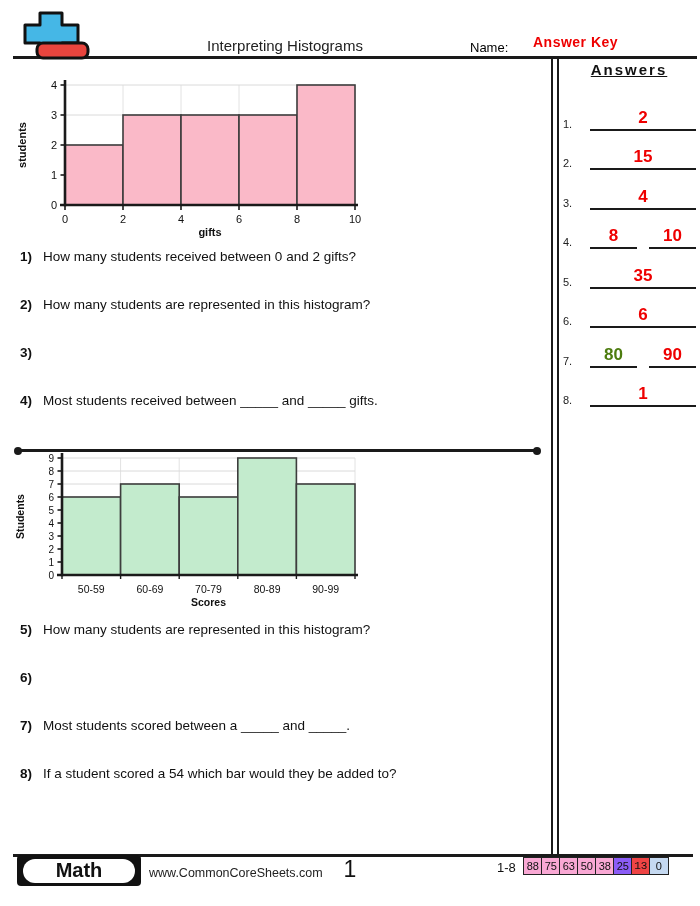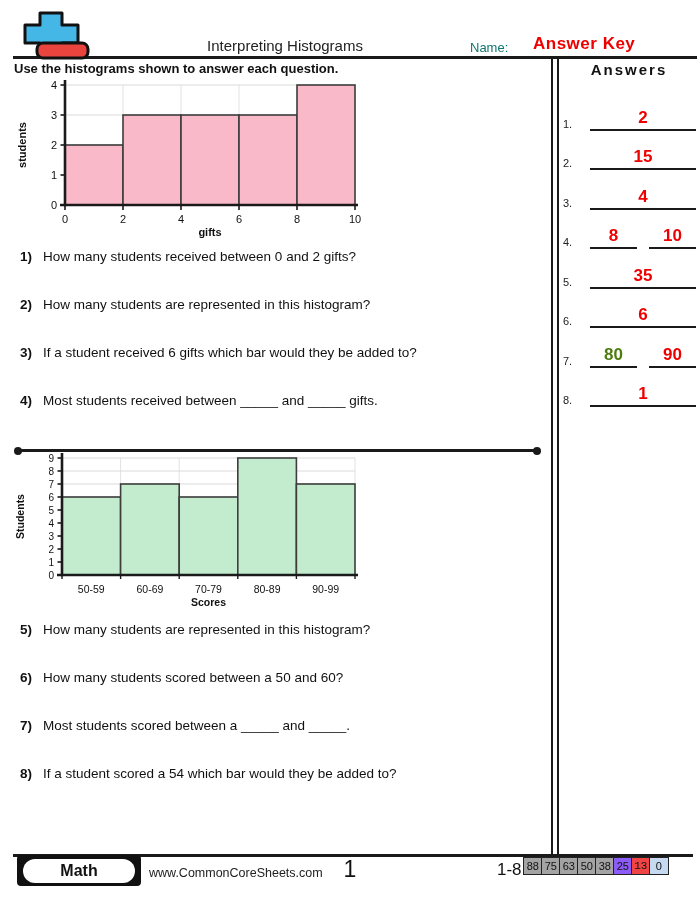"Name:" .name-label { color: #0f766e -> #000000 }
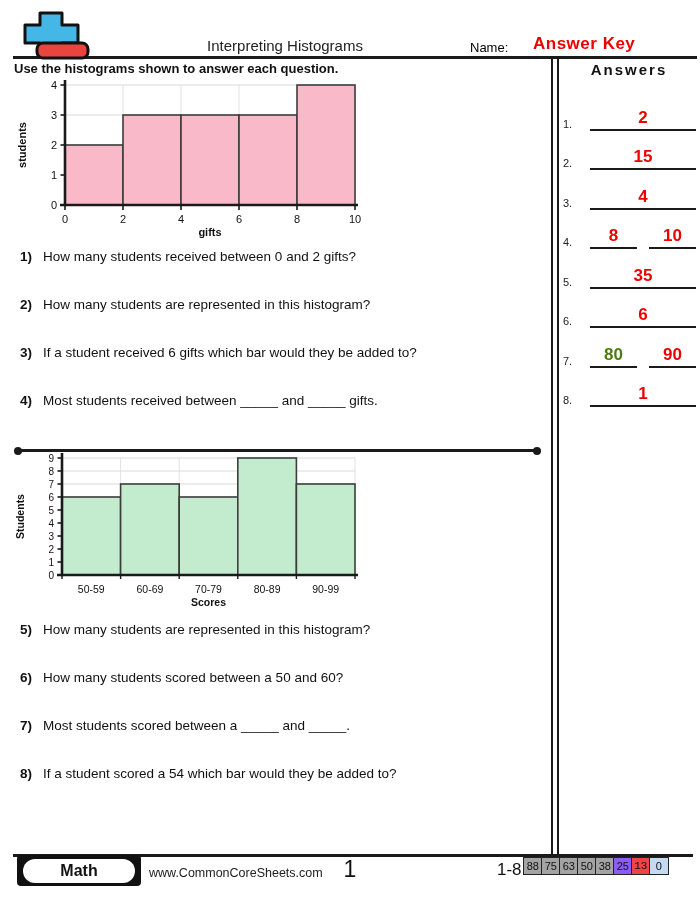"Answer Key" .name-value { font-size: 17px -> 14px }
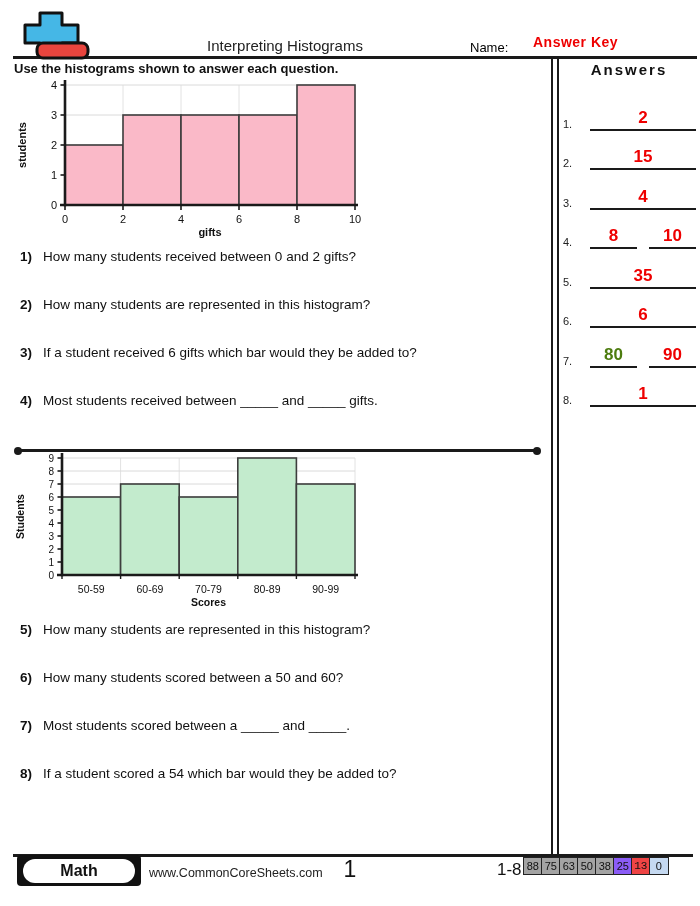"Use the histograms shown to" div.instruction { html: <div>Use the histograms shown to answer each question.</div> -> none }
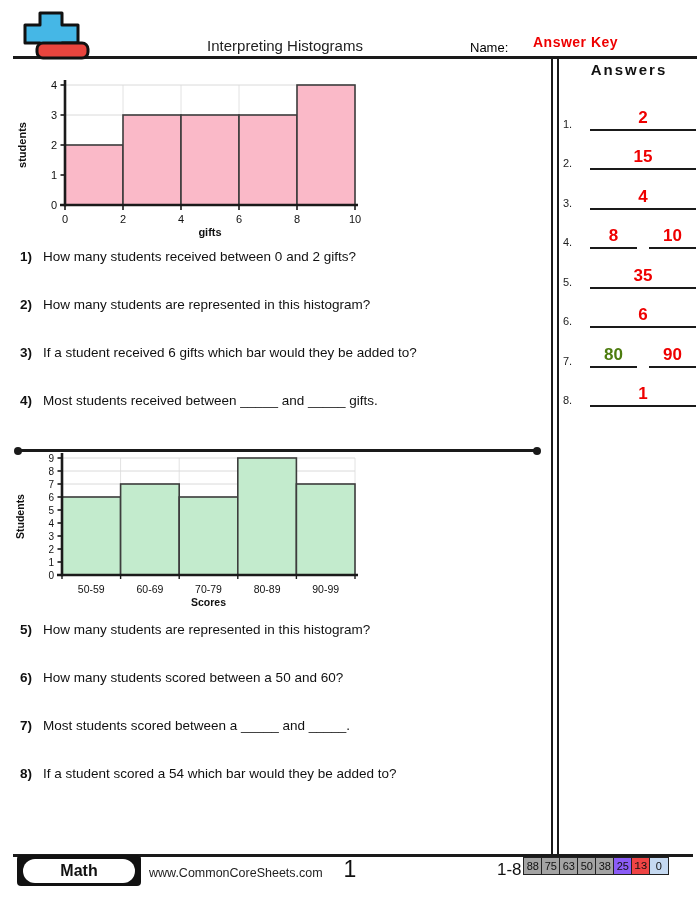"Answers" .answers-title { text-decoration: none -> underline }
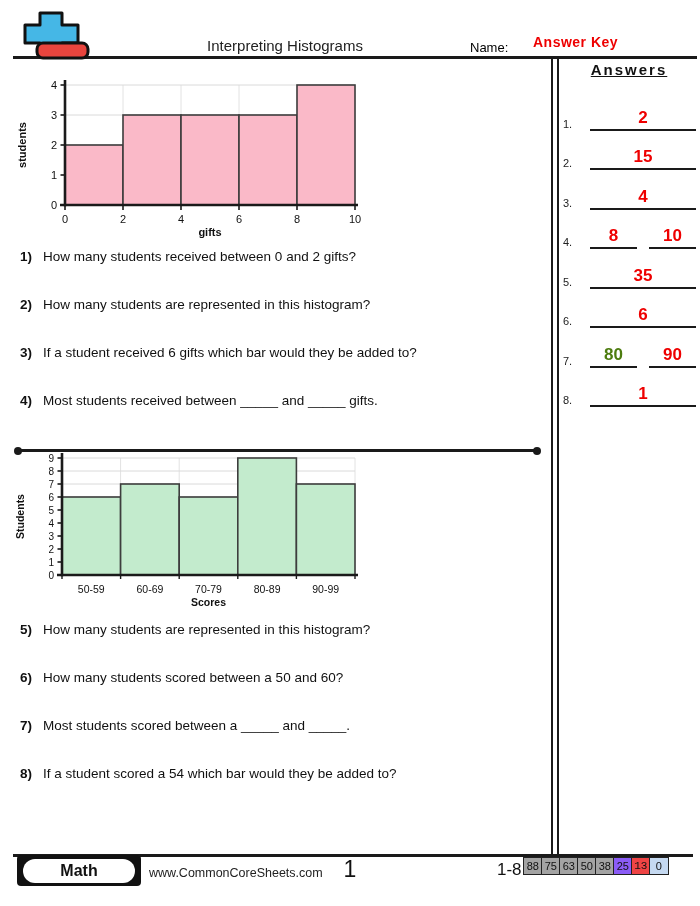"If a student received 6" span.qtext { html: <span>If a student received 6 gifts which bar would they be added to?</span> -> none }
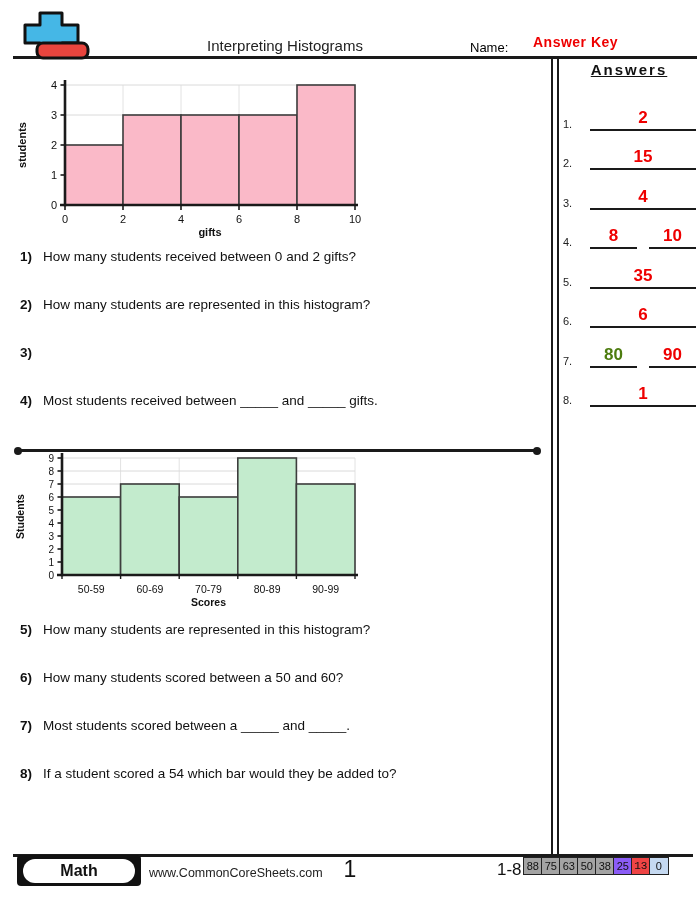"How many students scored between" span.qtext { html: <span>How many students scored between a 50 and 60?</span> -> none }
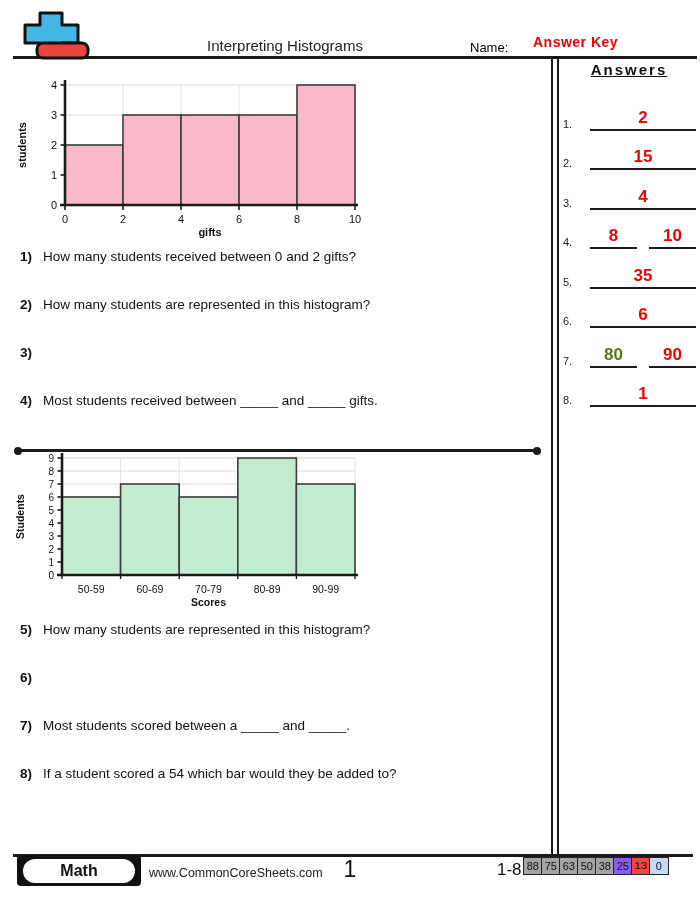"Math" .math-badge .pill { font-size: 16px -> 20px }
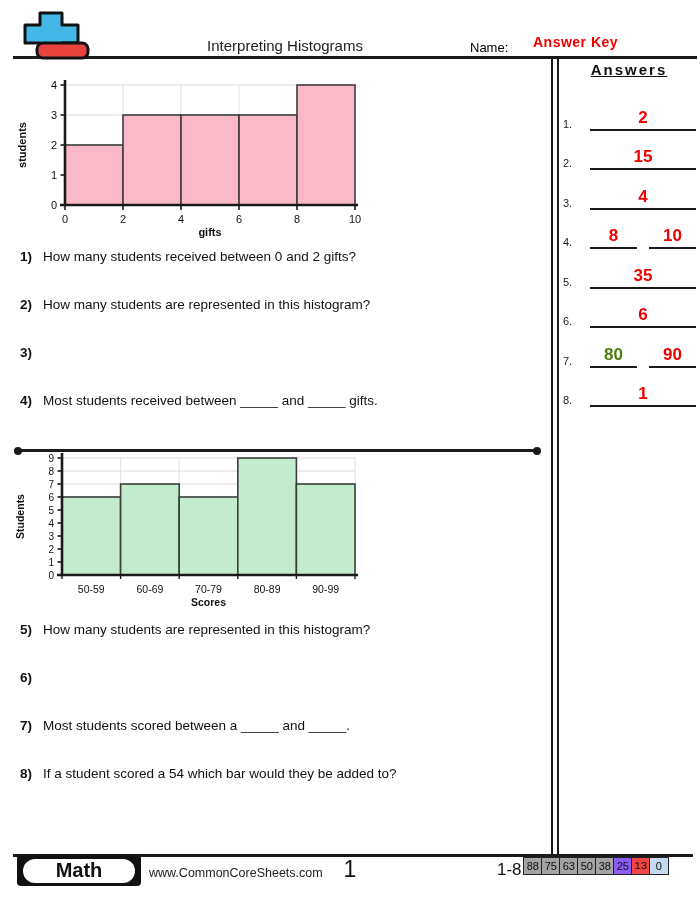"1-8" .score-label { font-size: 17px -> 13px }
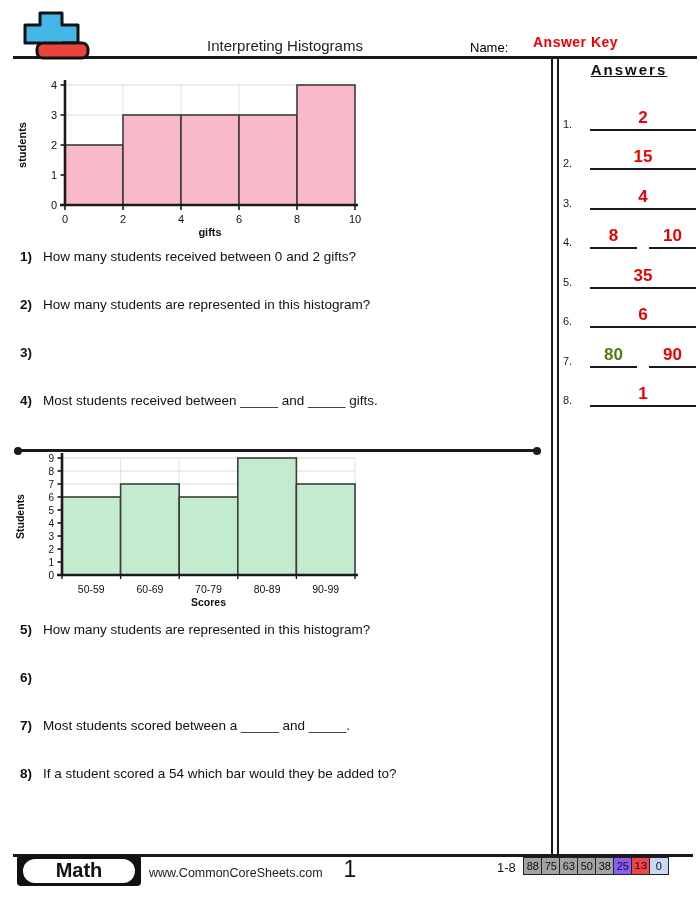"88" .score-cell { background: #a3a3a3 -> #f9a8d4 }
